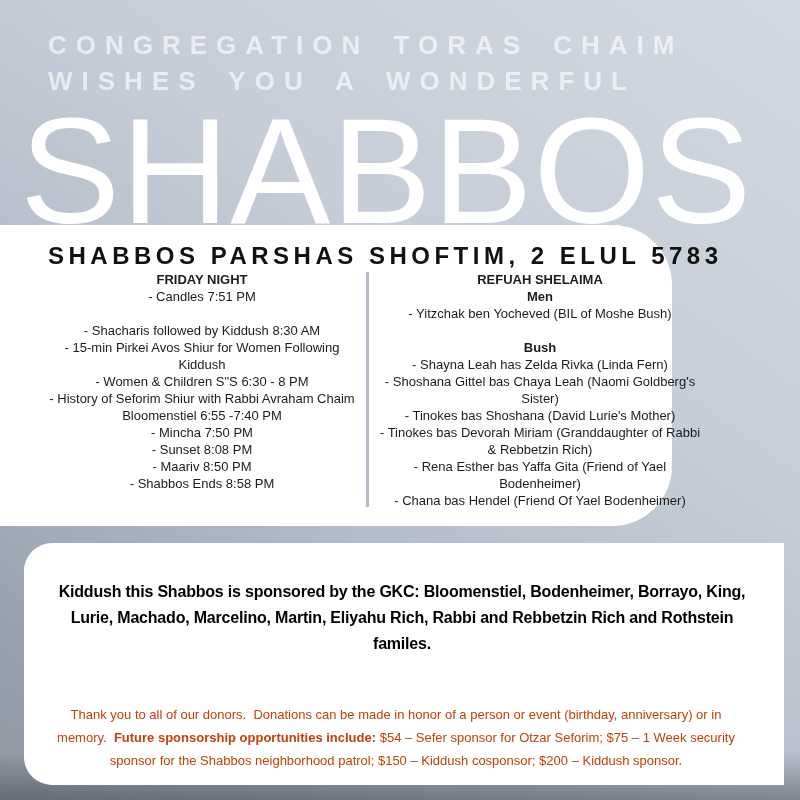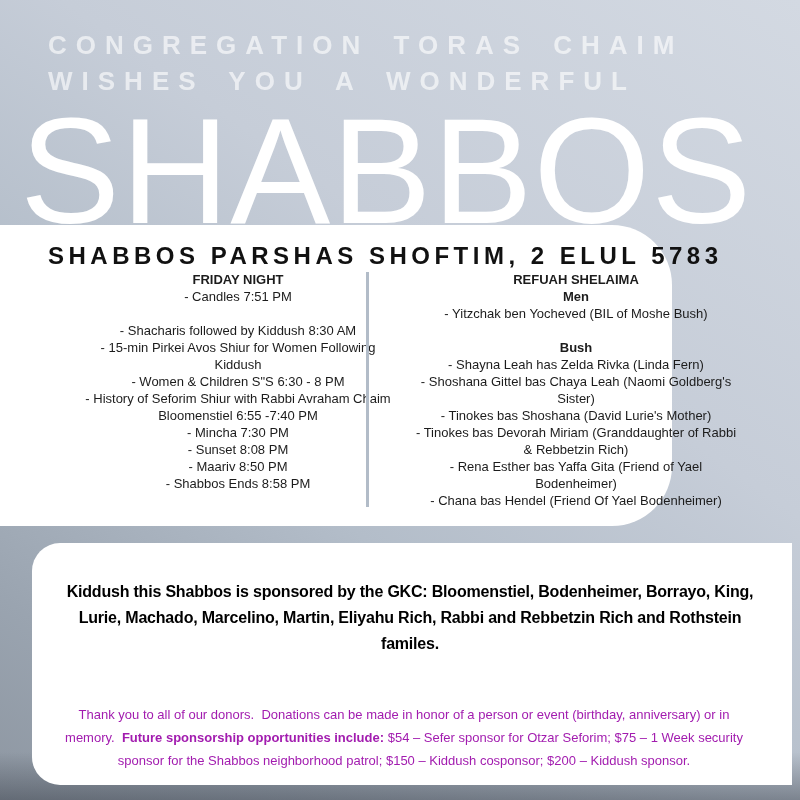"FRIDAY NIGHT" .col { margin-left: 36px -> none }
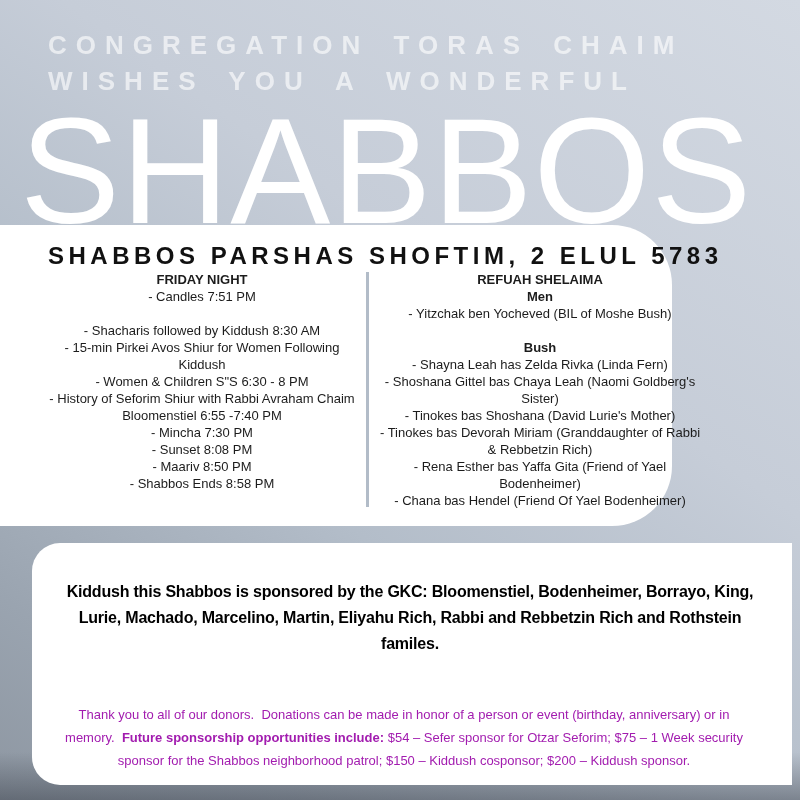"- Mincha 7:30 PM" div.sched-item { text: 7:30 -> 7:50 }
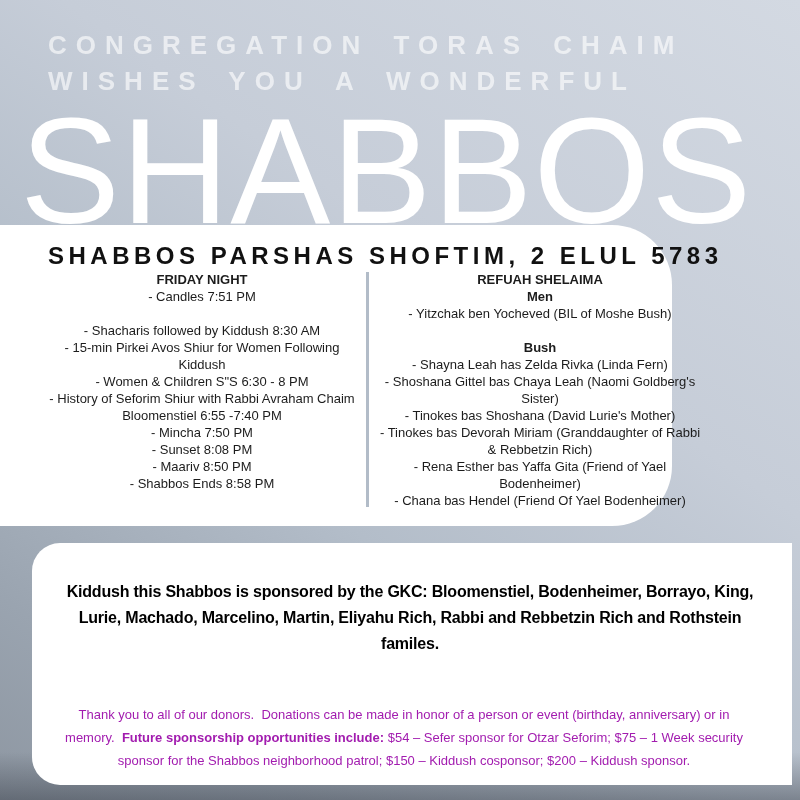"Kiddush this Shabbos is sponsored" .sponsor-card { left: 32px -> 24px }
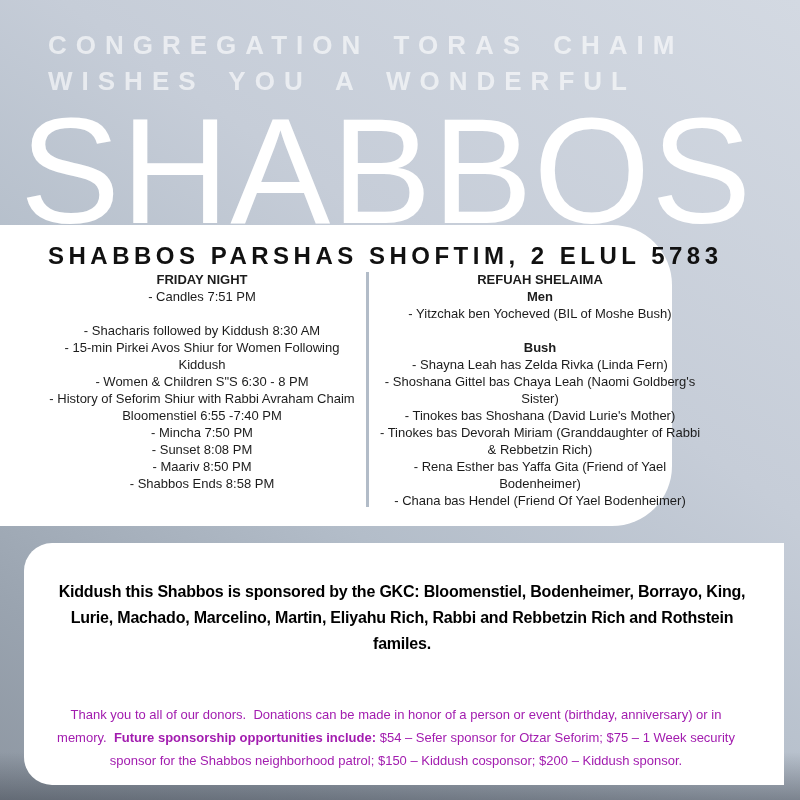"Thank you to all of" .thanks-text { color: #a21caf -> #c2410c }
